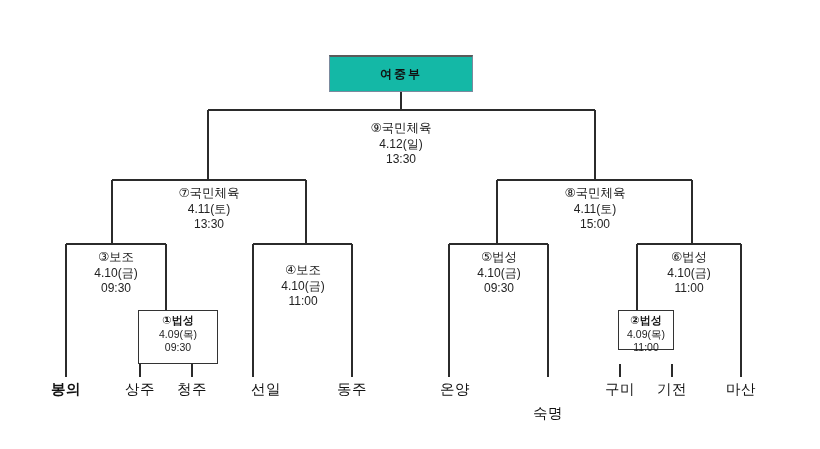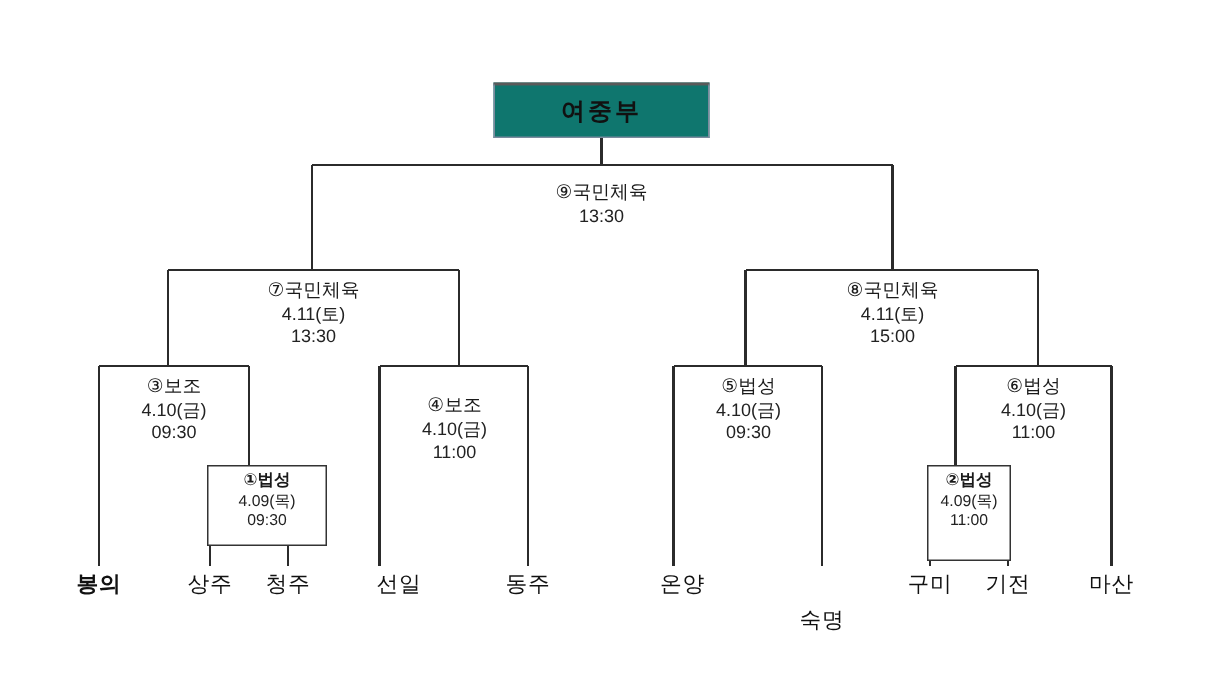"여중부" .title-box { background: #0f766e -> #14b8a6; font-size: 16px -> 12px }
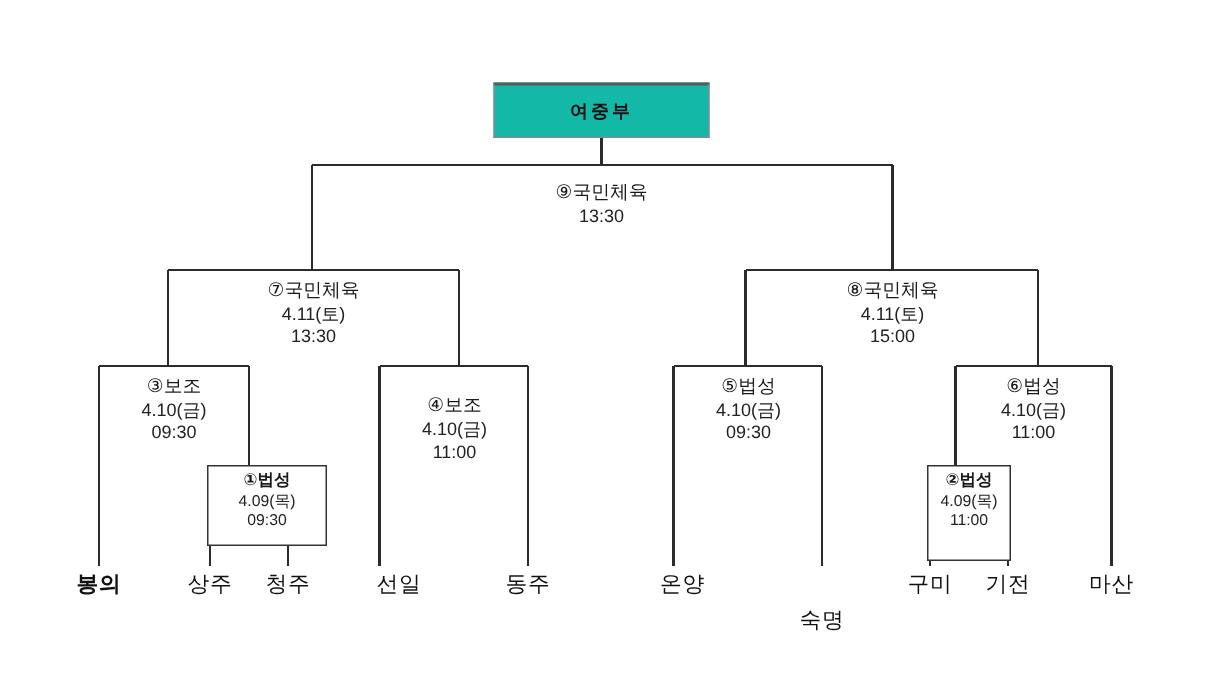"4.12(일)" span.mn-date { html: none -> <span>4.12(일)</span> }
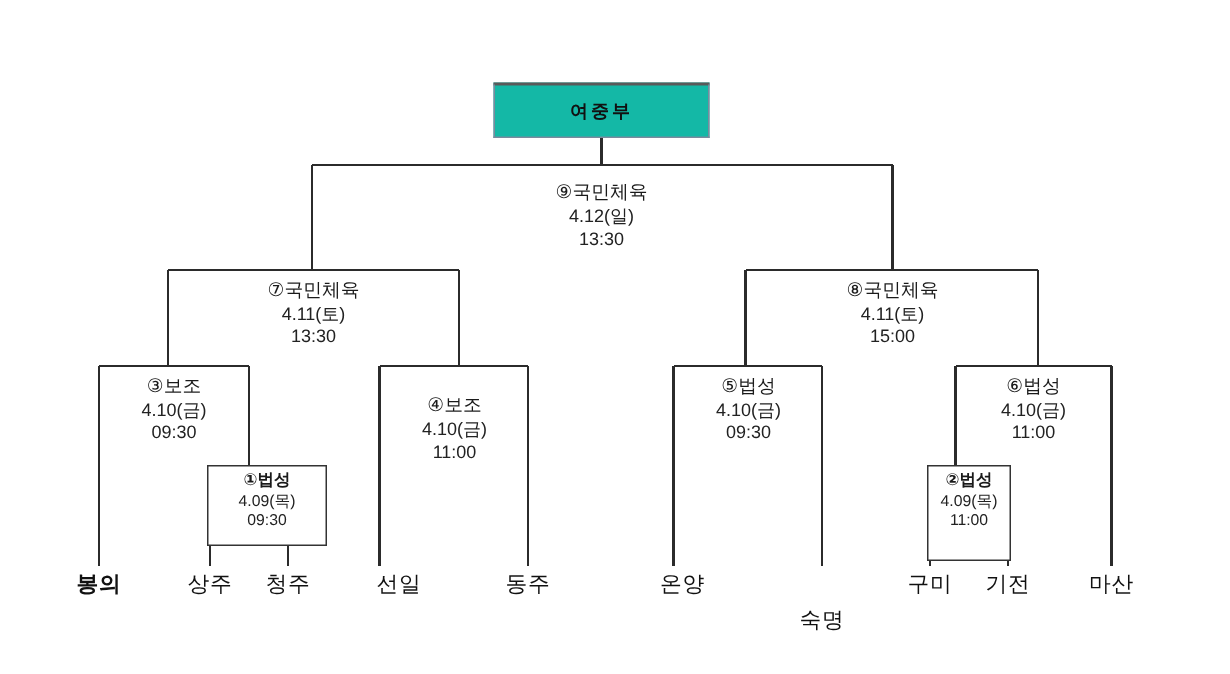"②법성" div.prelim-node { height: 64px -> 40px }
